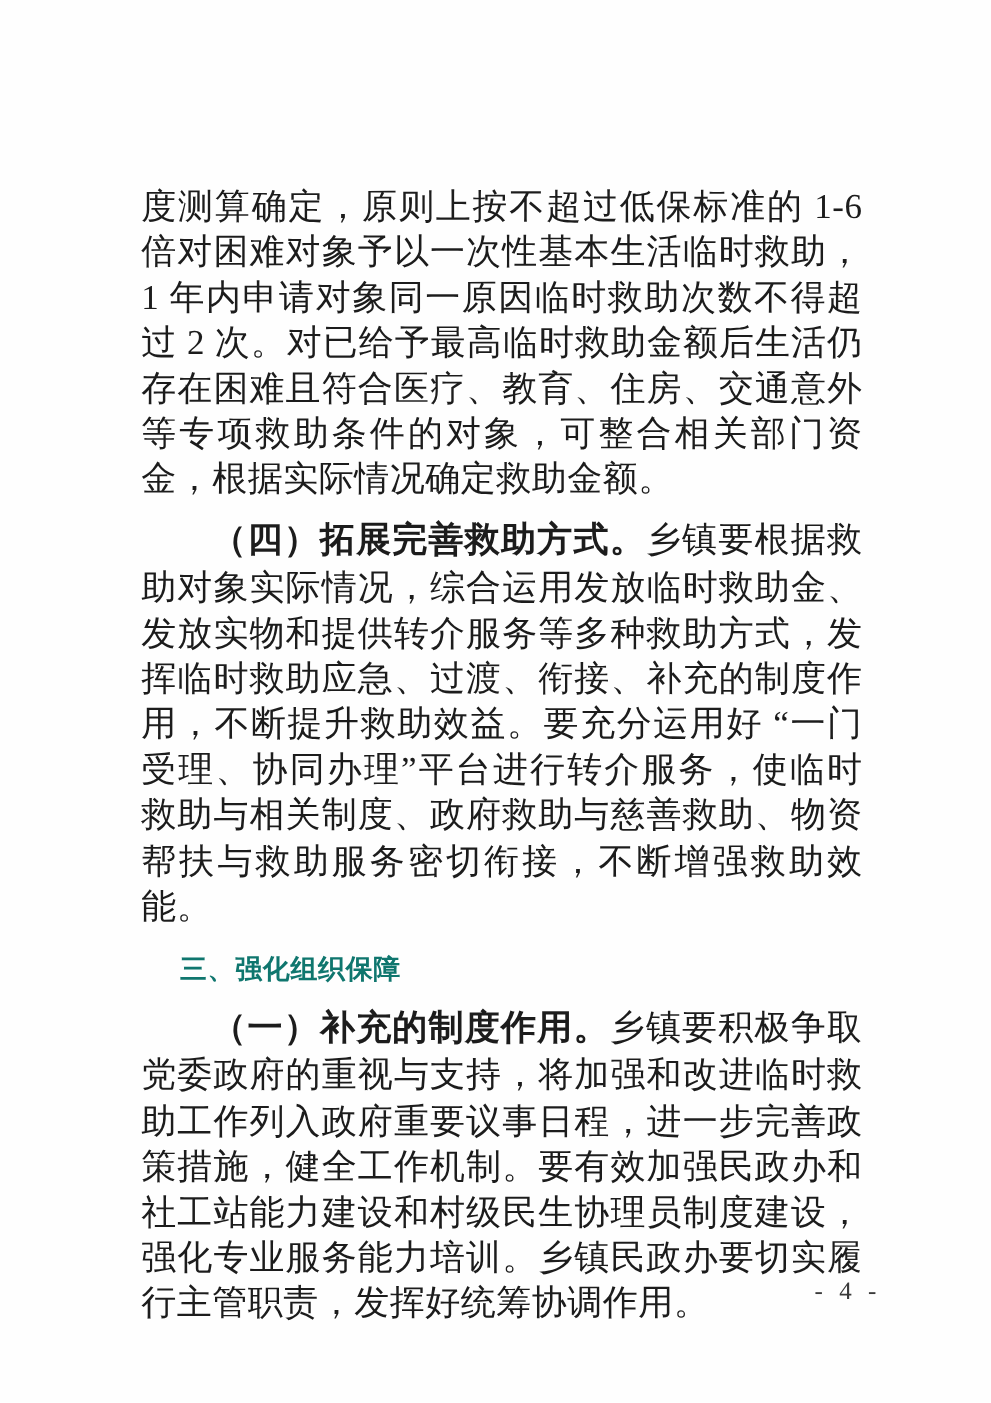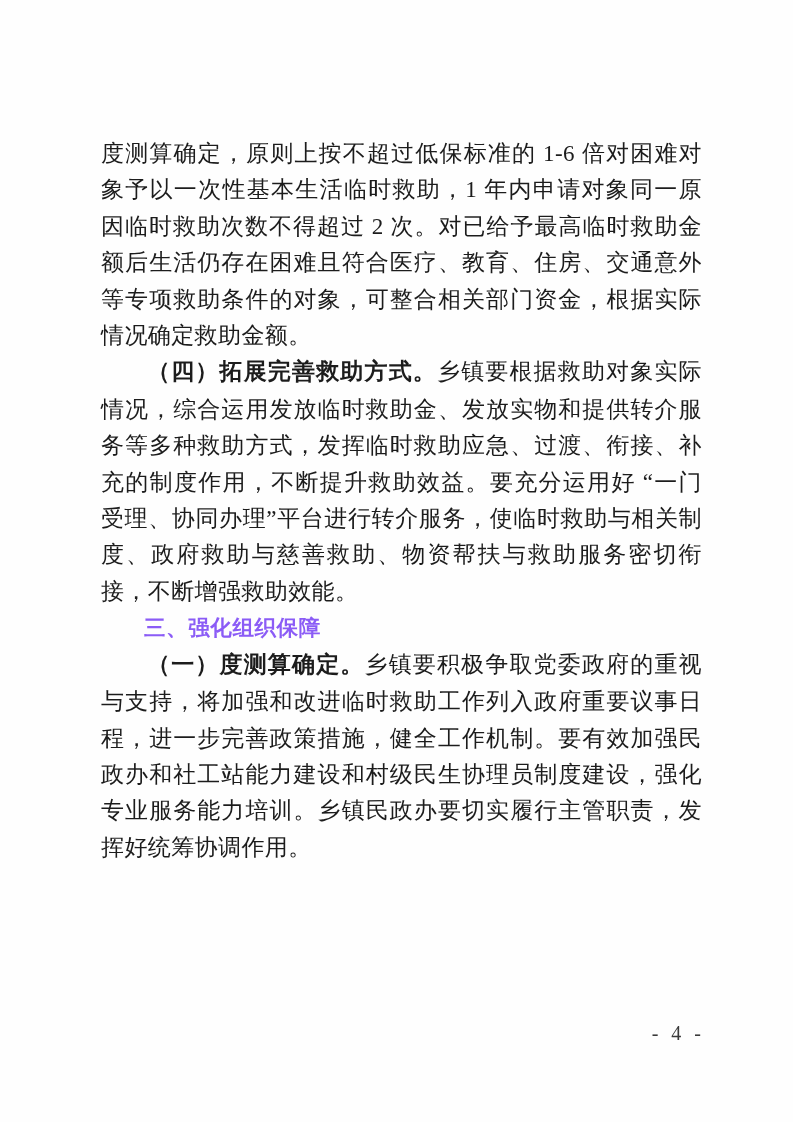"度测算确定，原则上按不超过低保标准的 1-6" .para { font-size: 23px -> 28px; margin: 0 -> 12px }
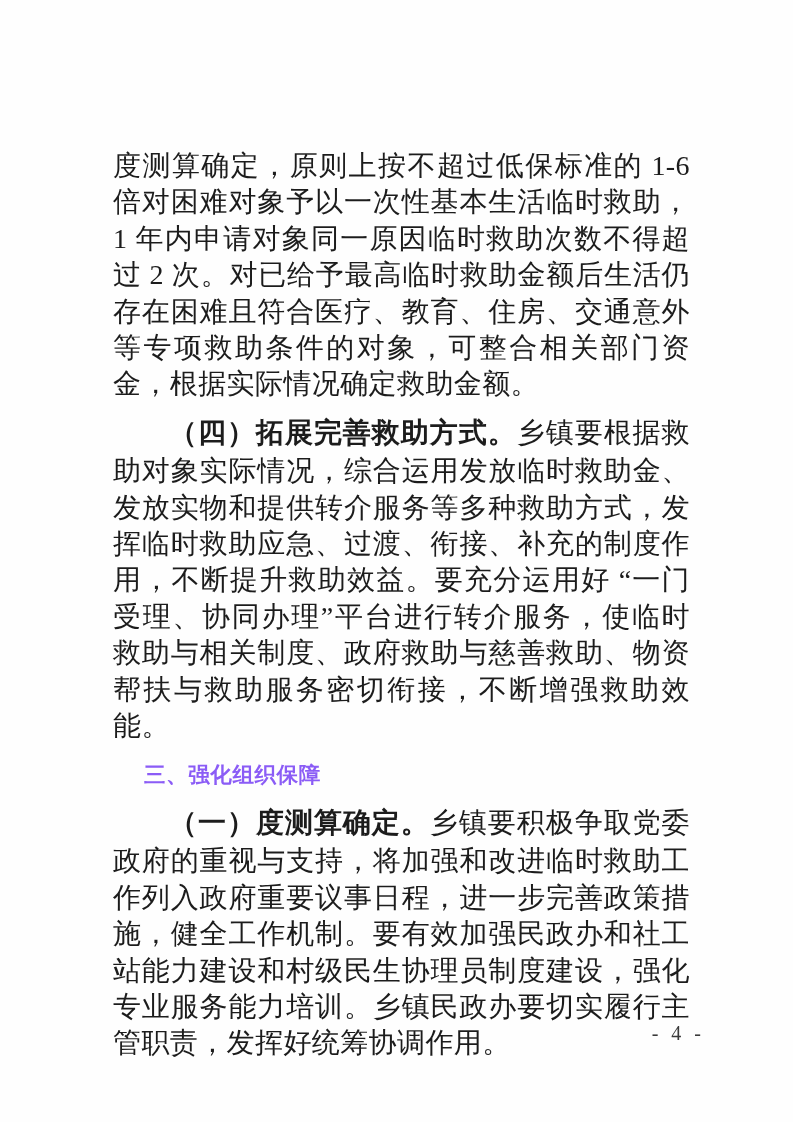"三、强化组织保障" .section-heading { color: #8b5cf6 -> #0f766e }
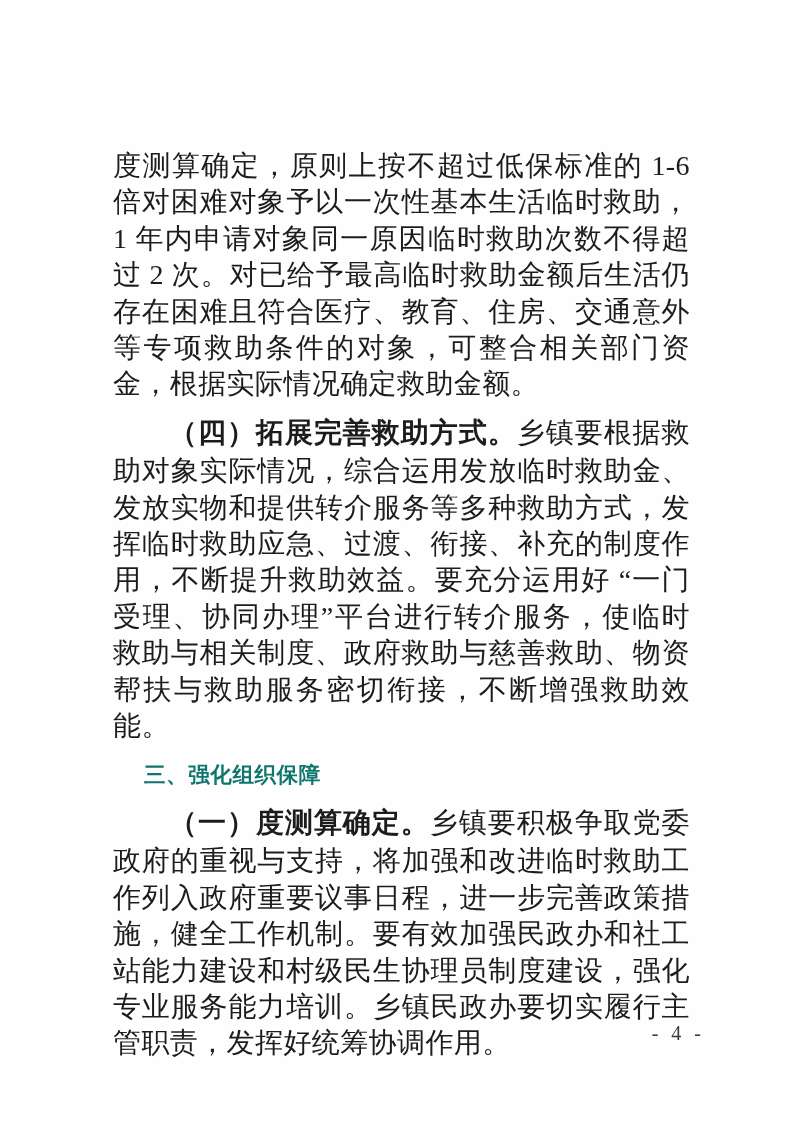"（一）度测算确定。" span.lead { text: 度测算确定 -> 补充的制度作用 }
